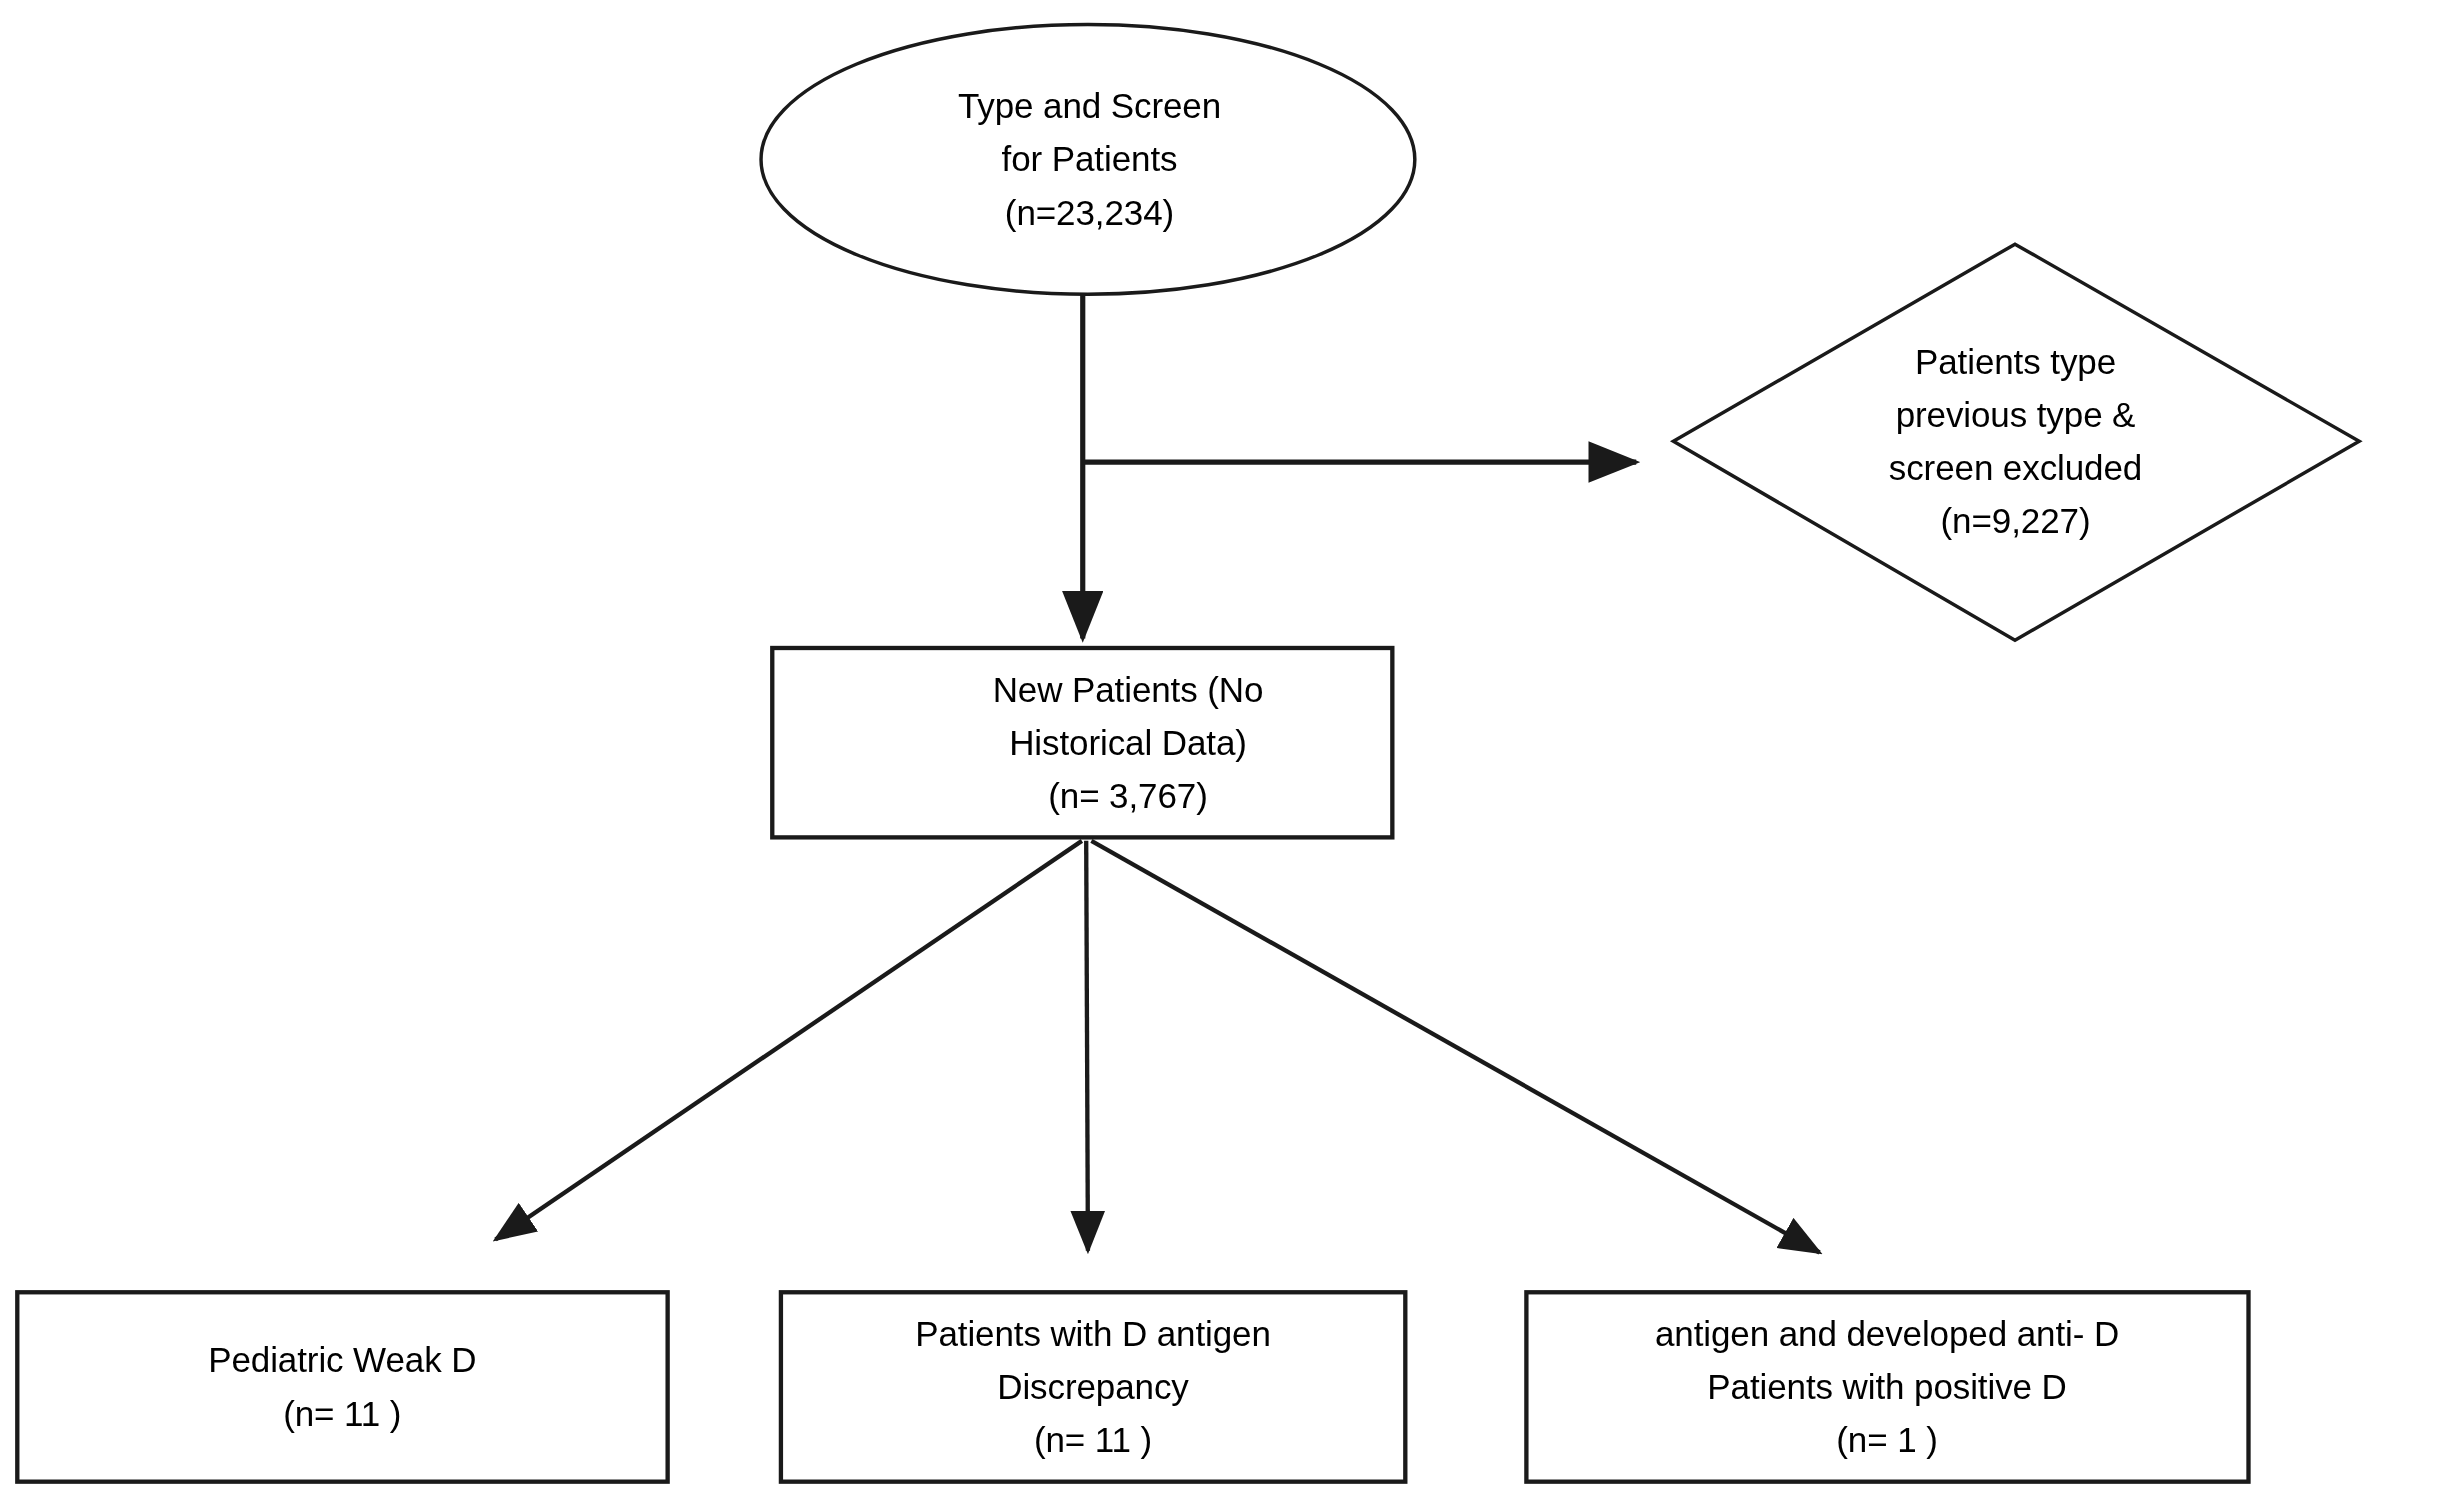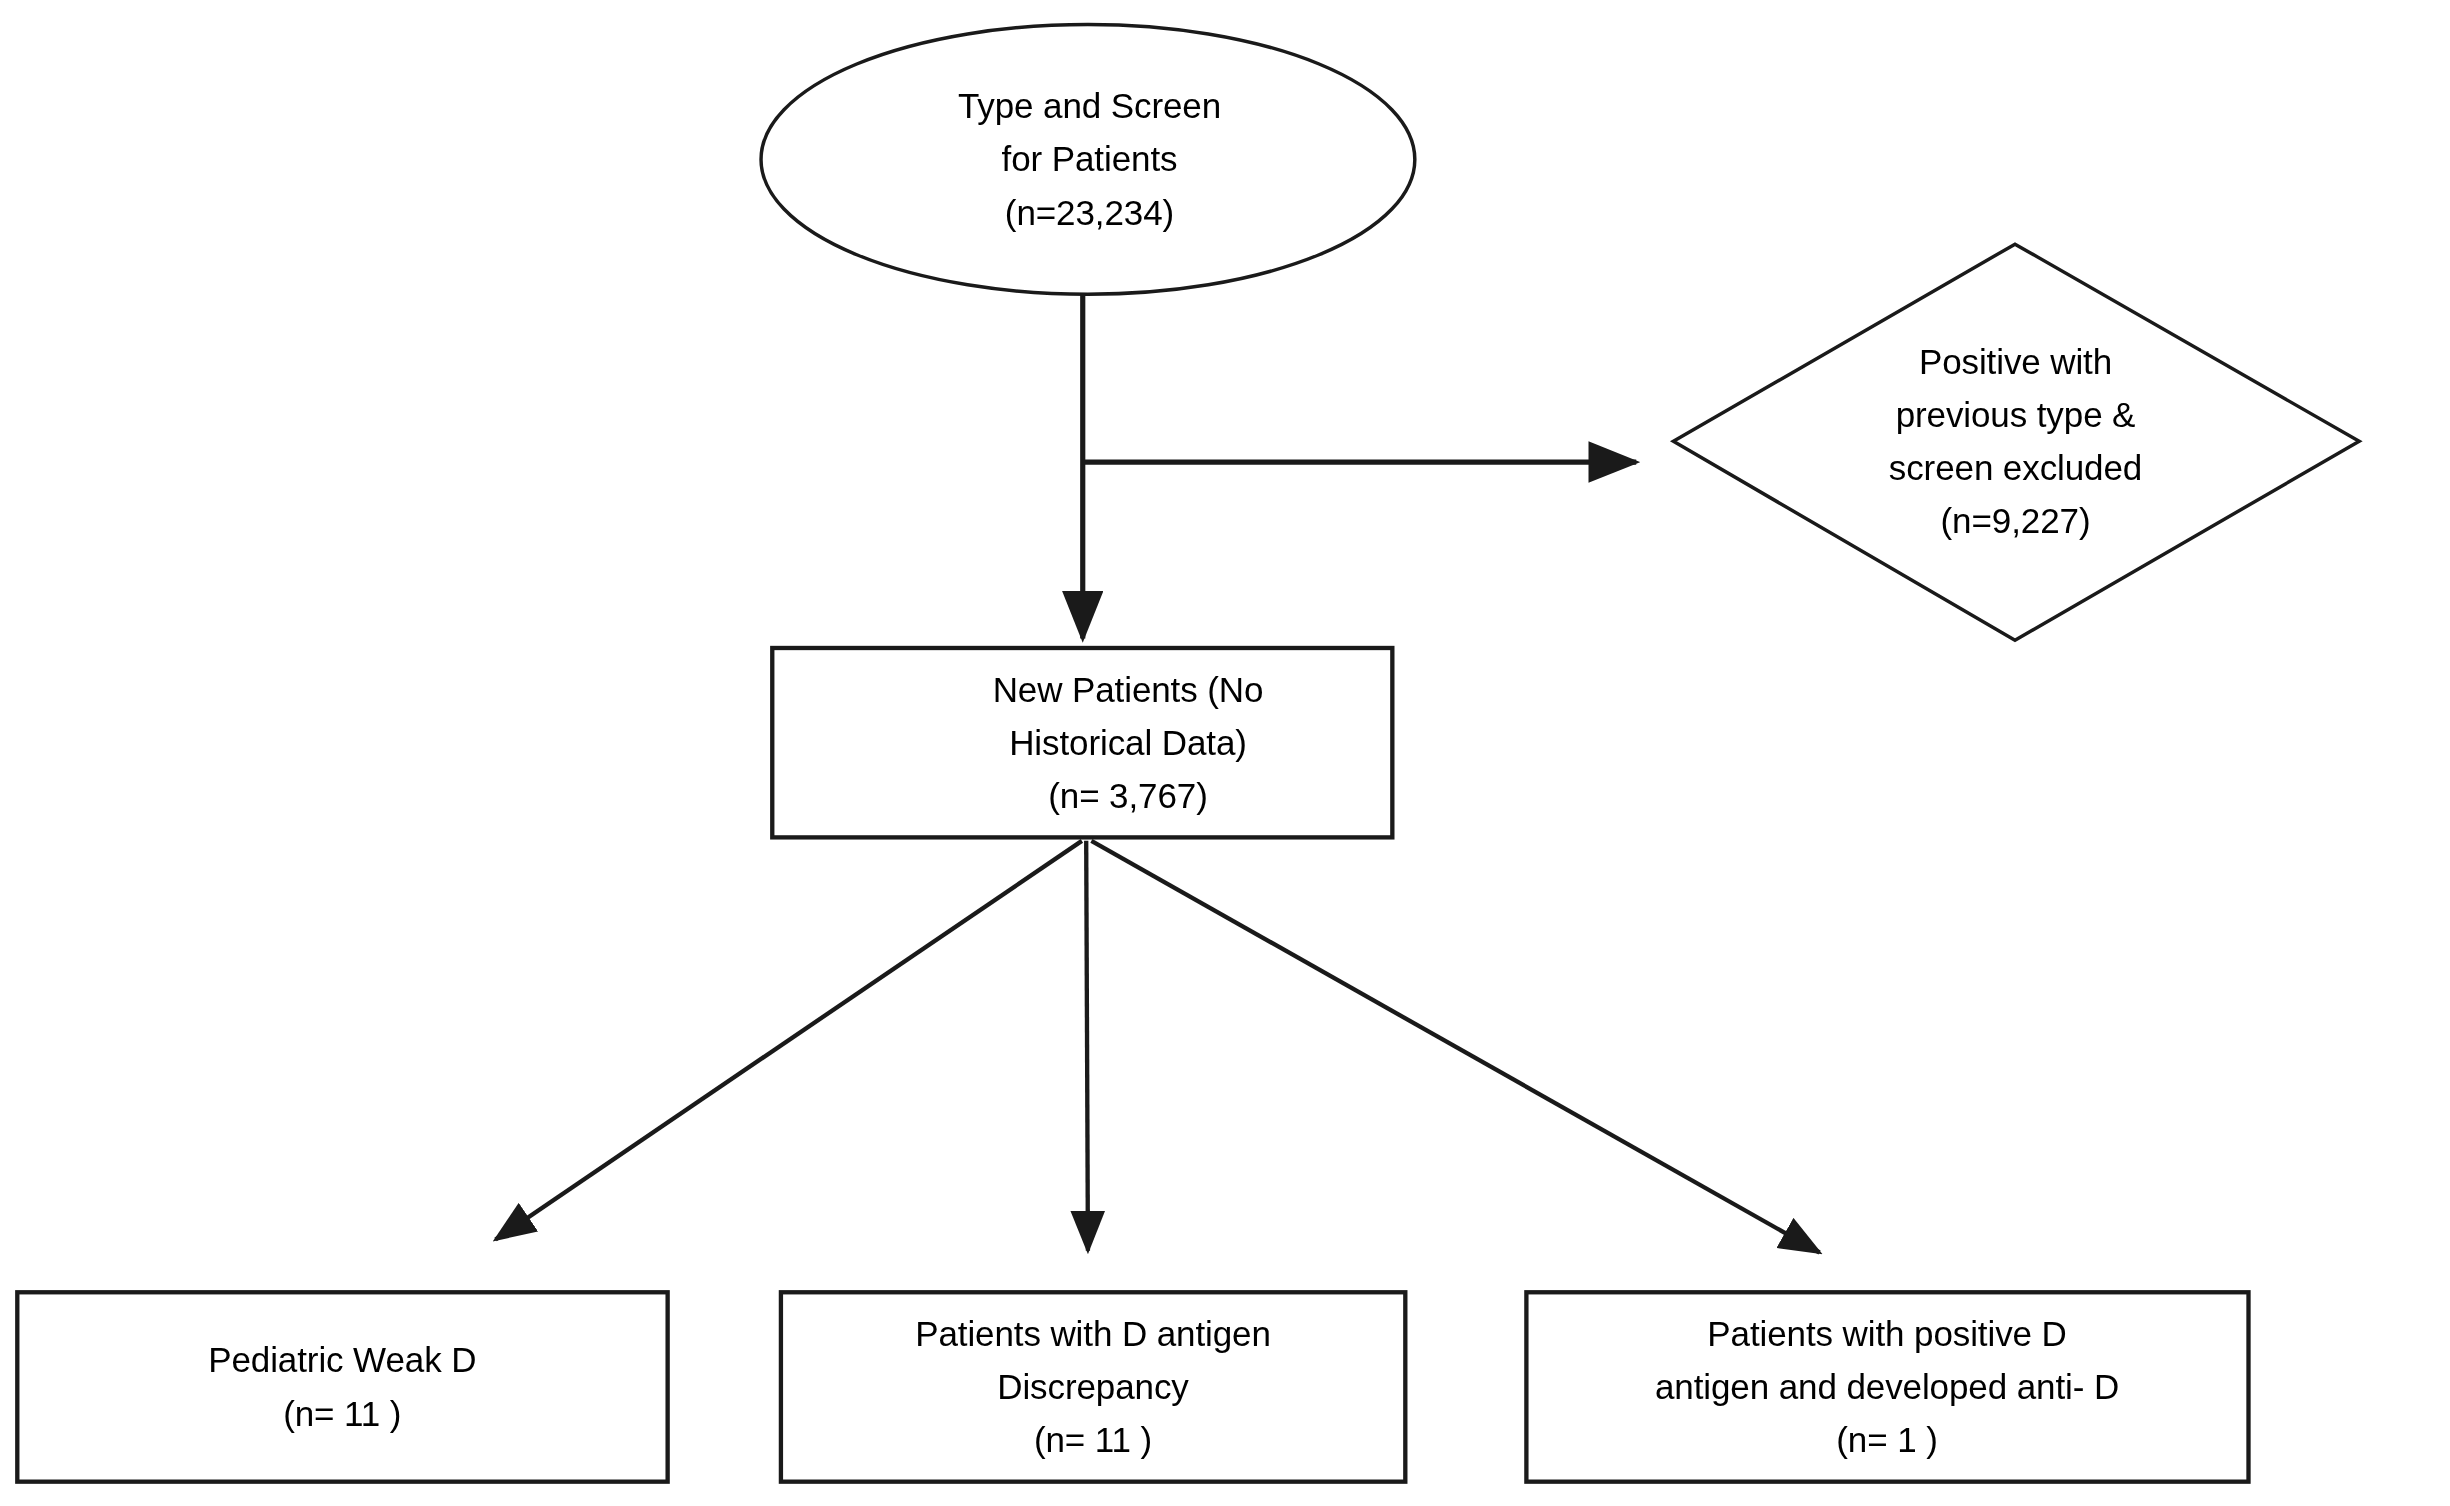"Positive with" span.tline { text: Positive with -> Patients type }
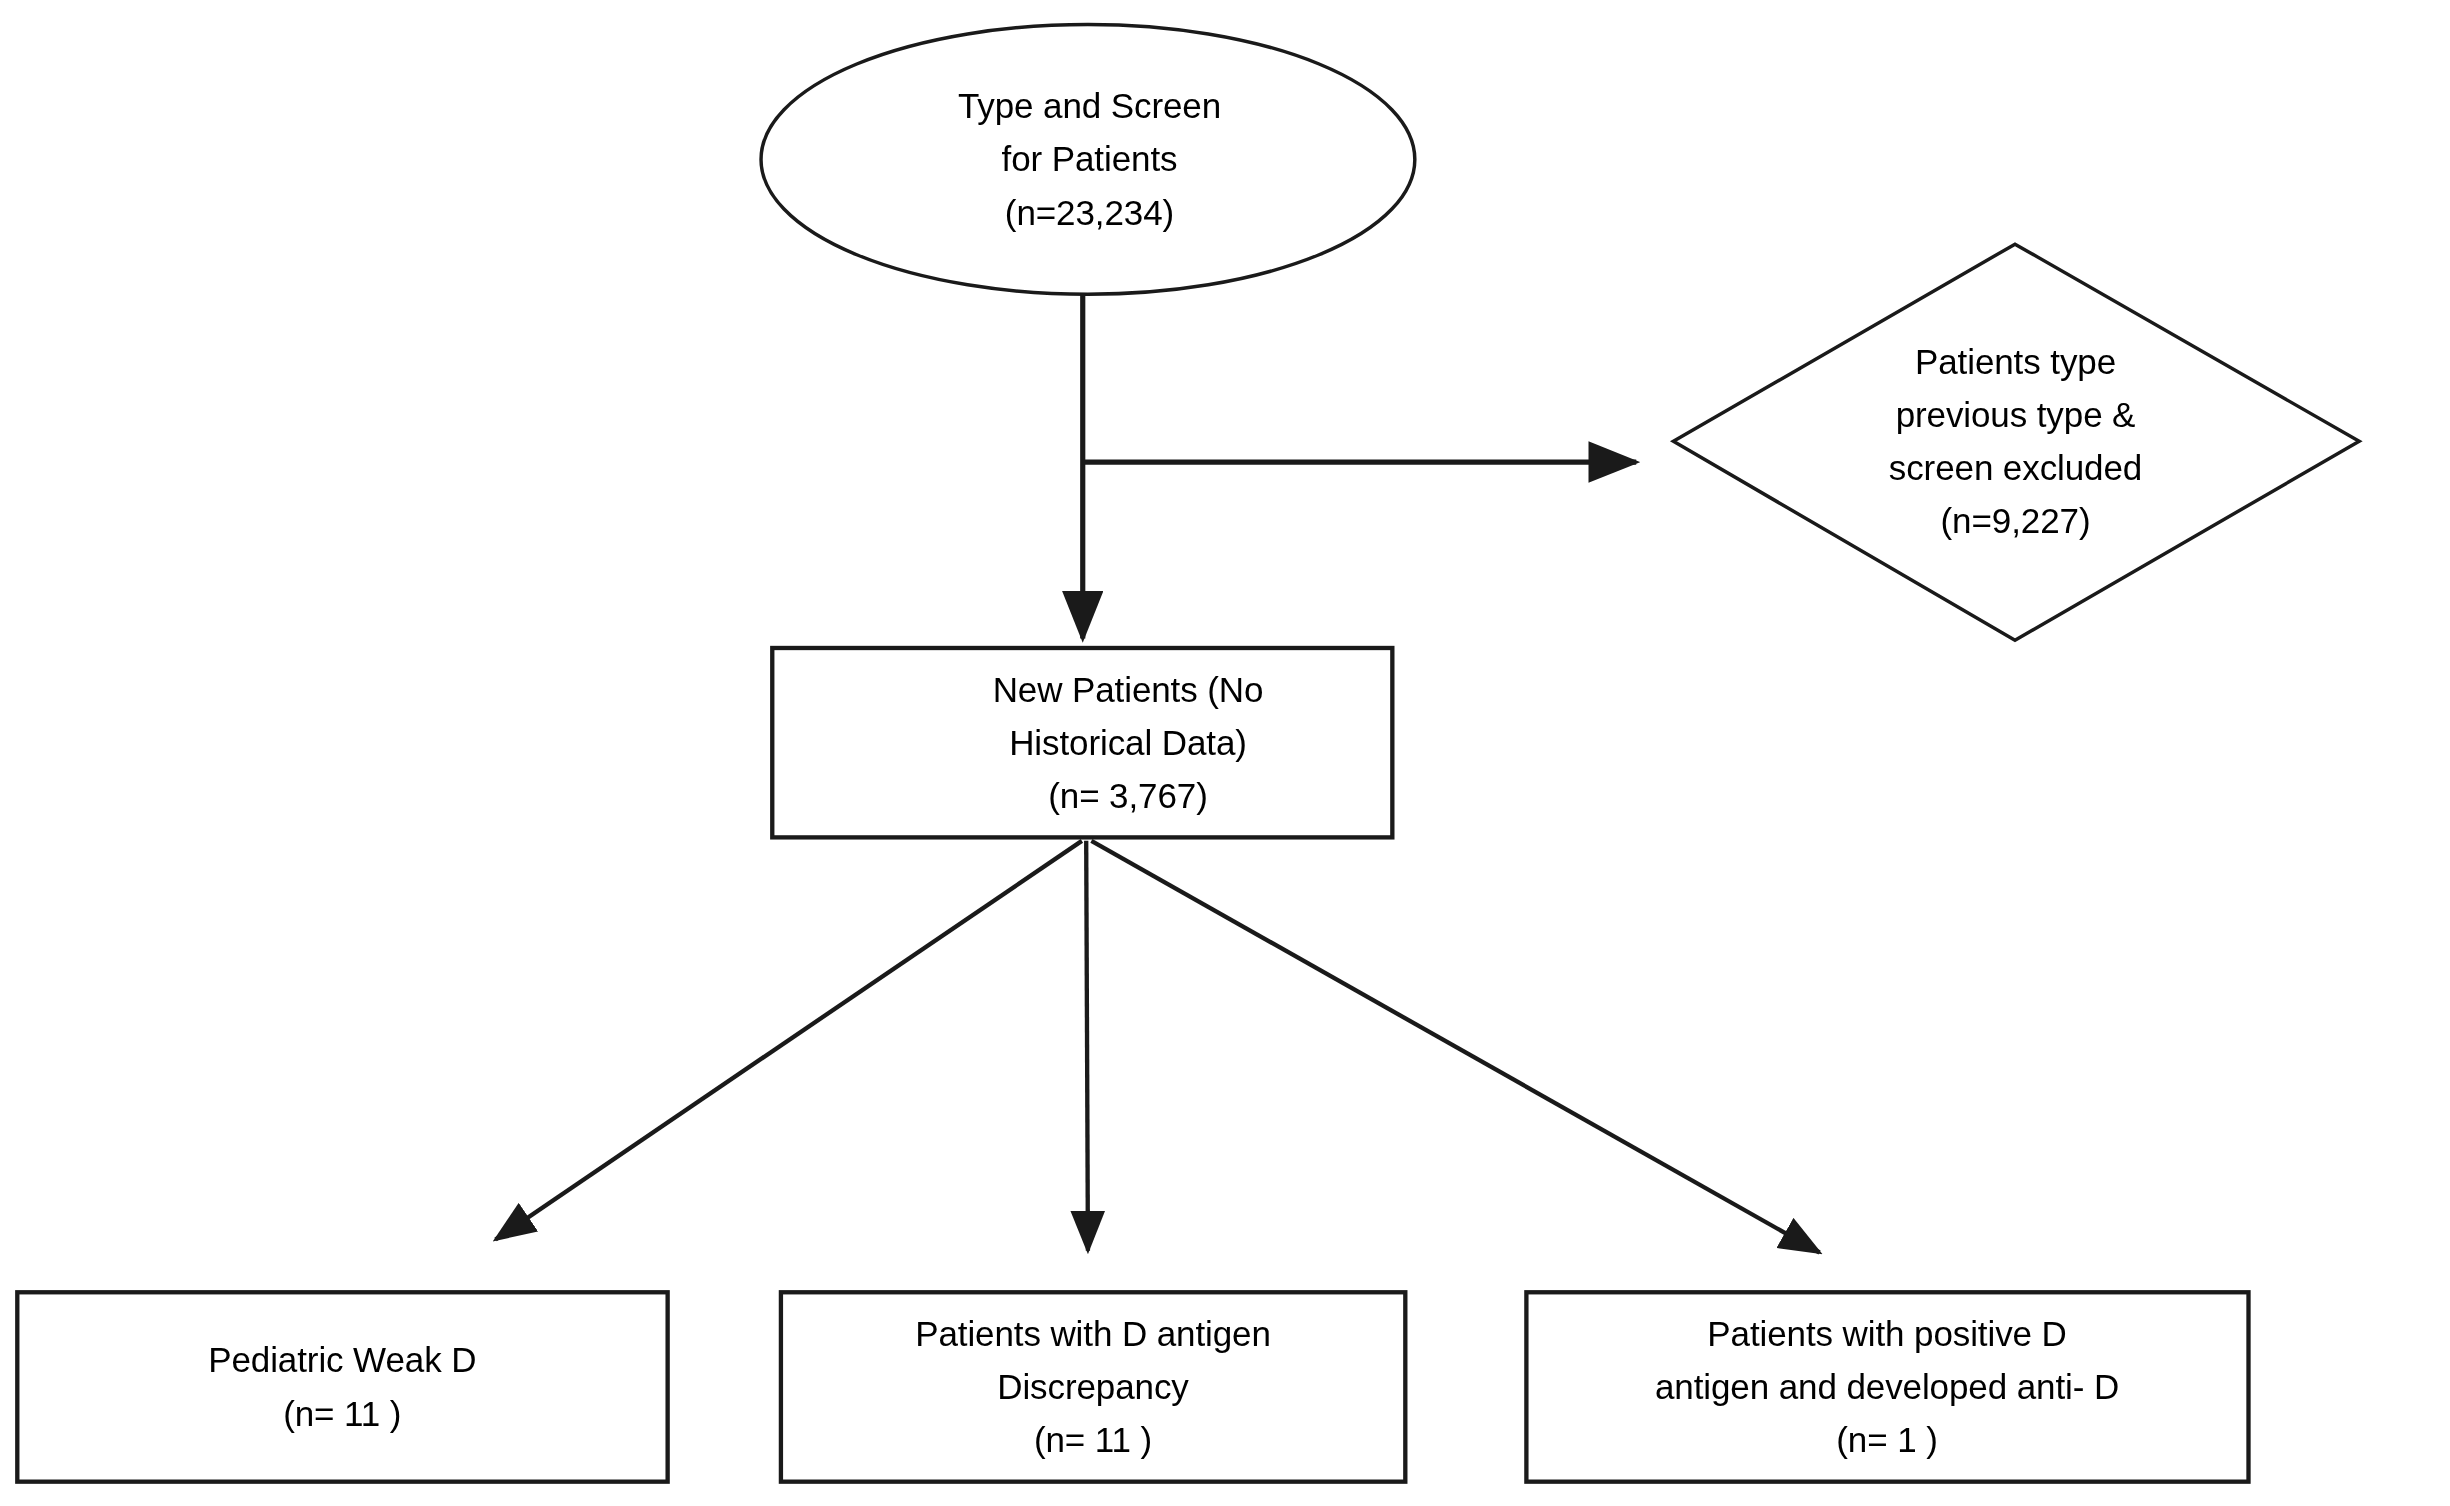"Patients with positive D" span.tline { order: before "antigen and developed anti- D" -> after "antigen and developed anti- D" }
